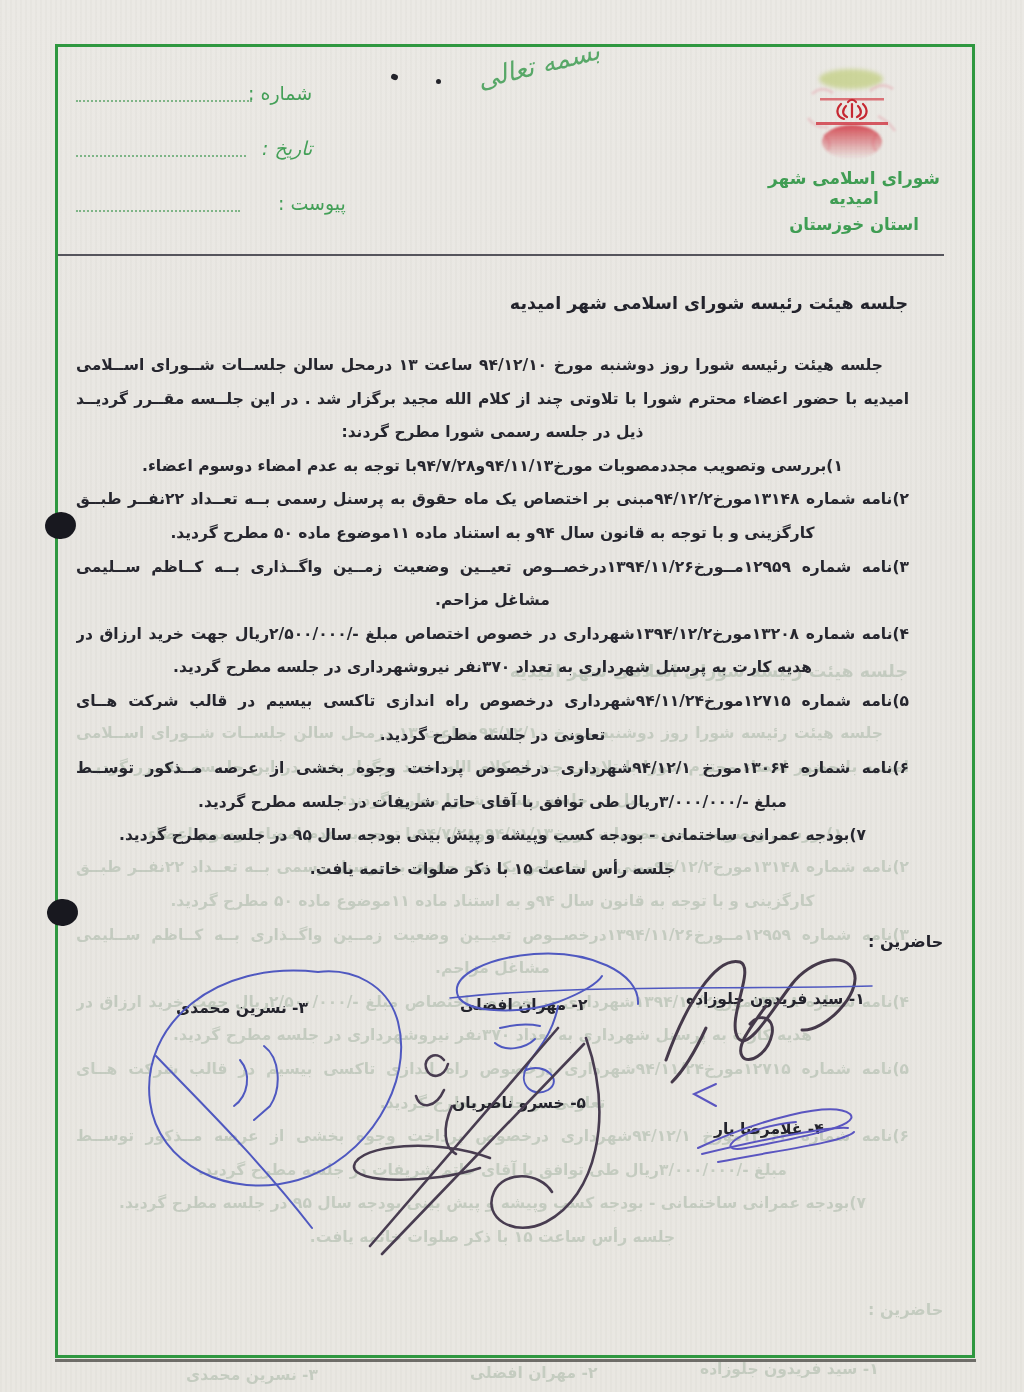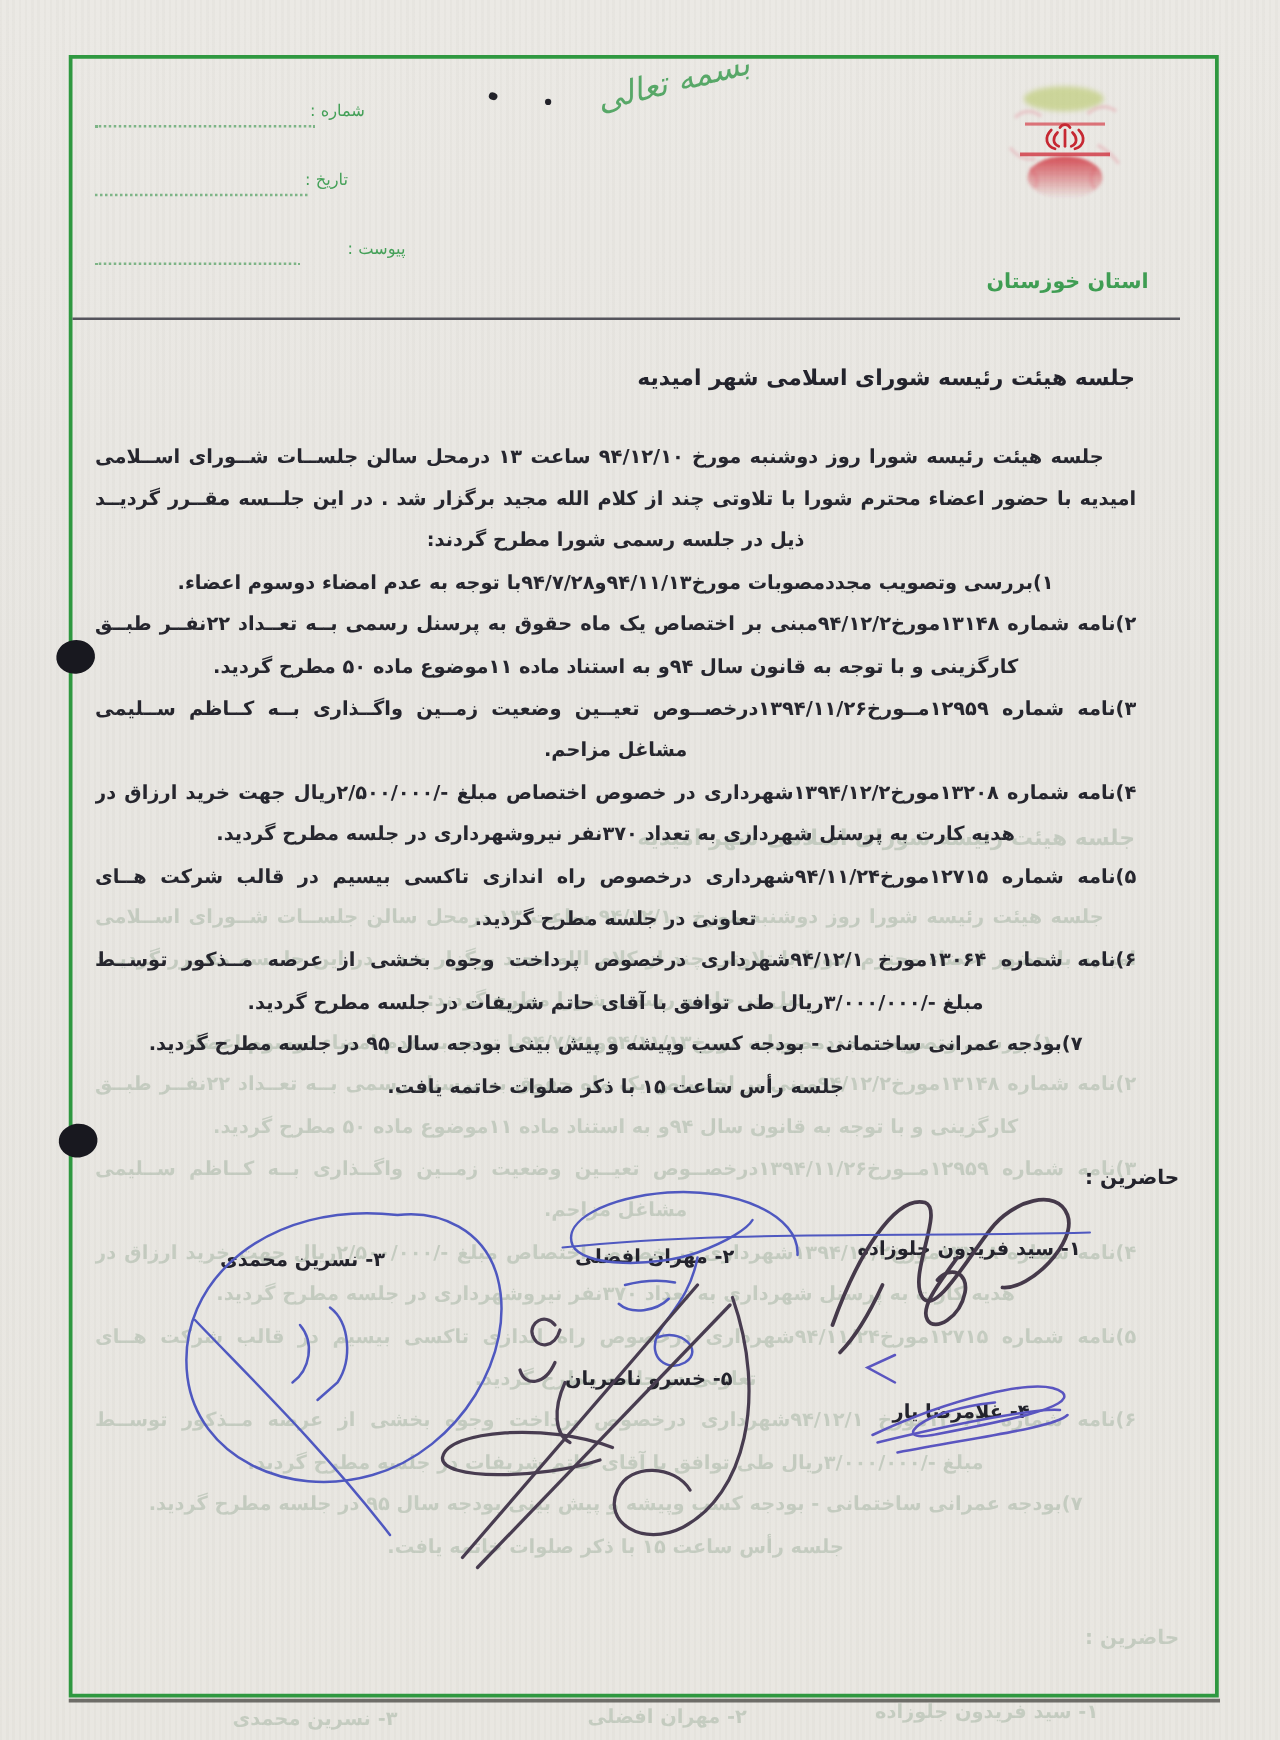"شماره :" .hfield { font-size: 13px -> 19px }
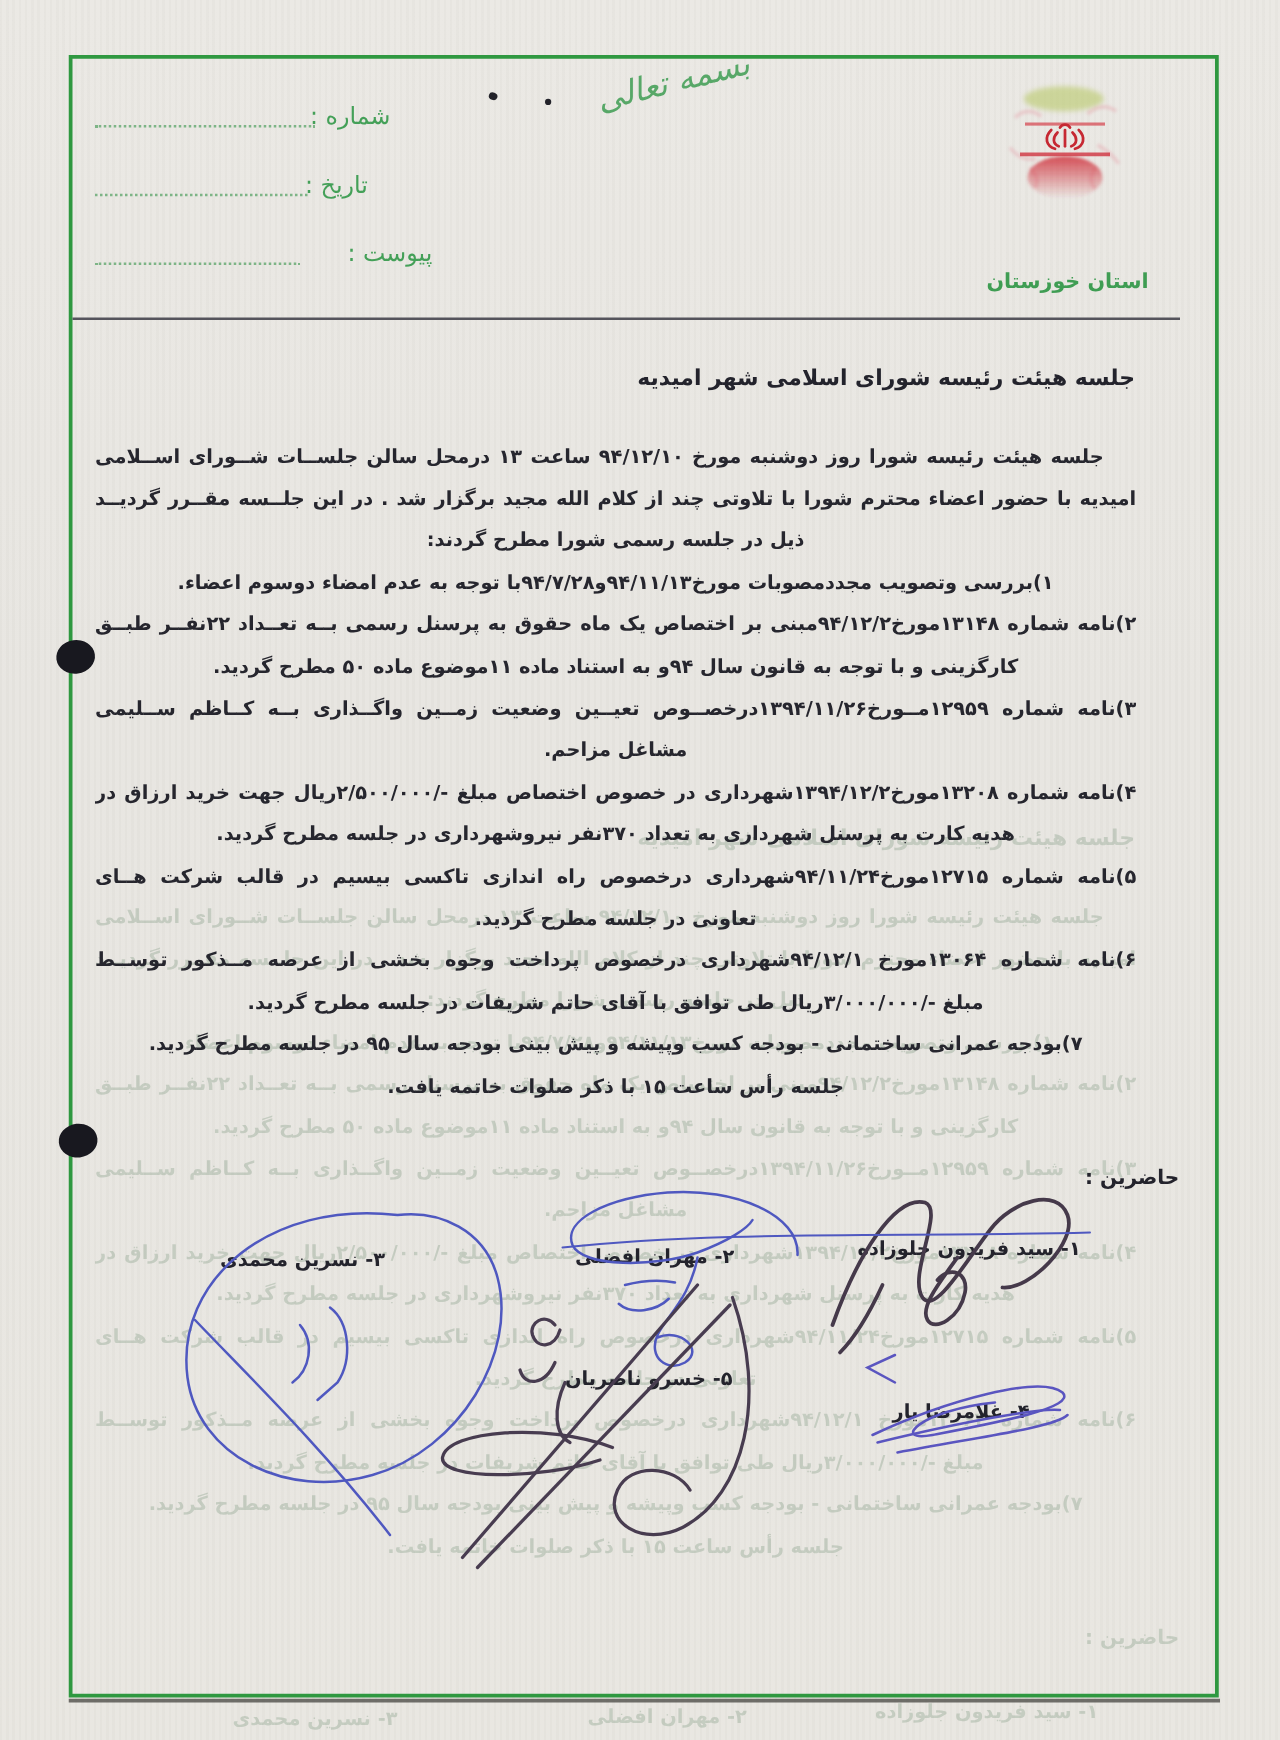"تاریخ :" #hf-2 { font-style: none -> italic; left: 244px -> 262px }
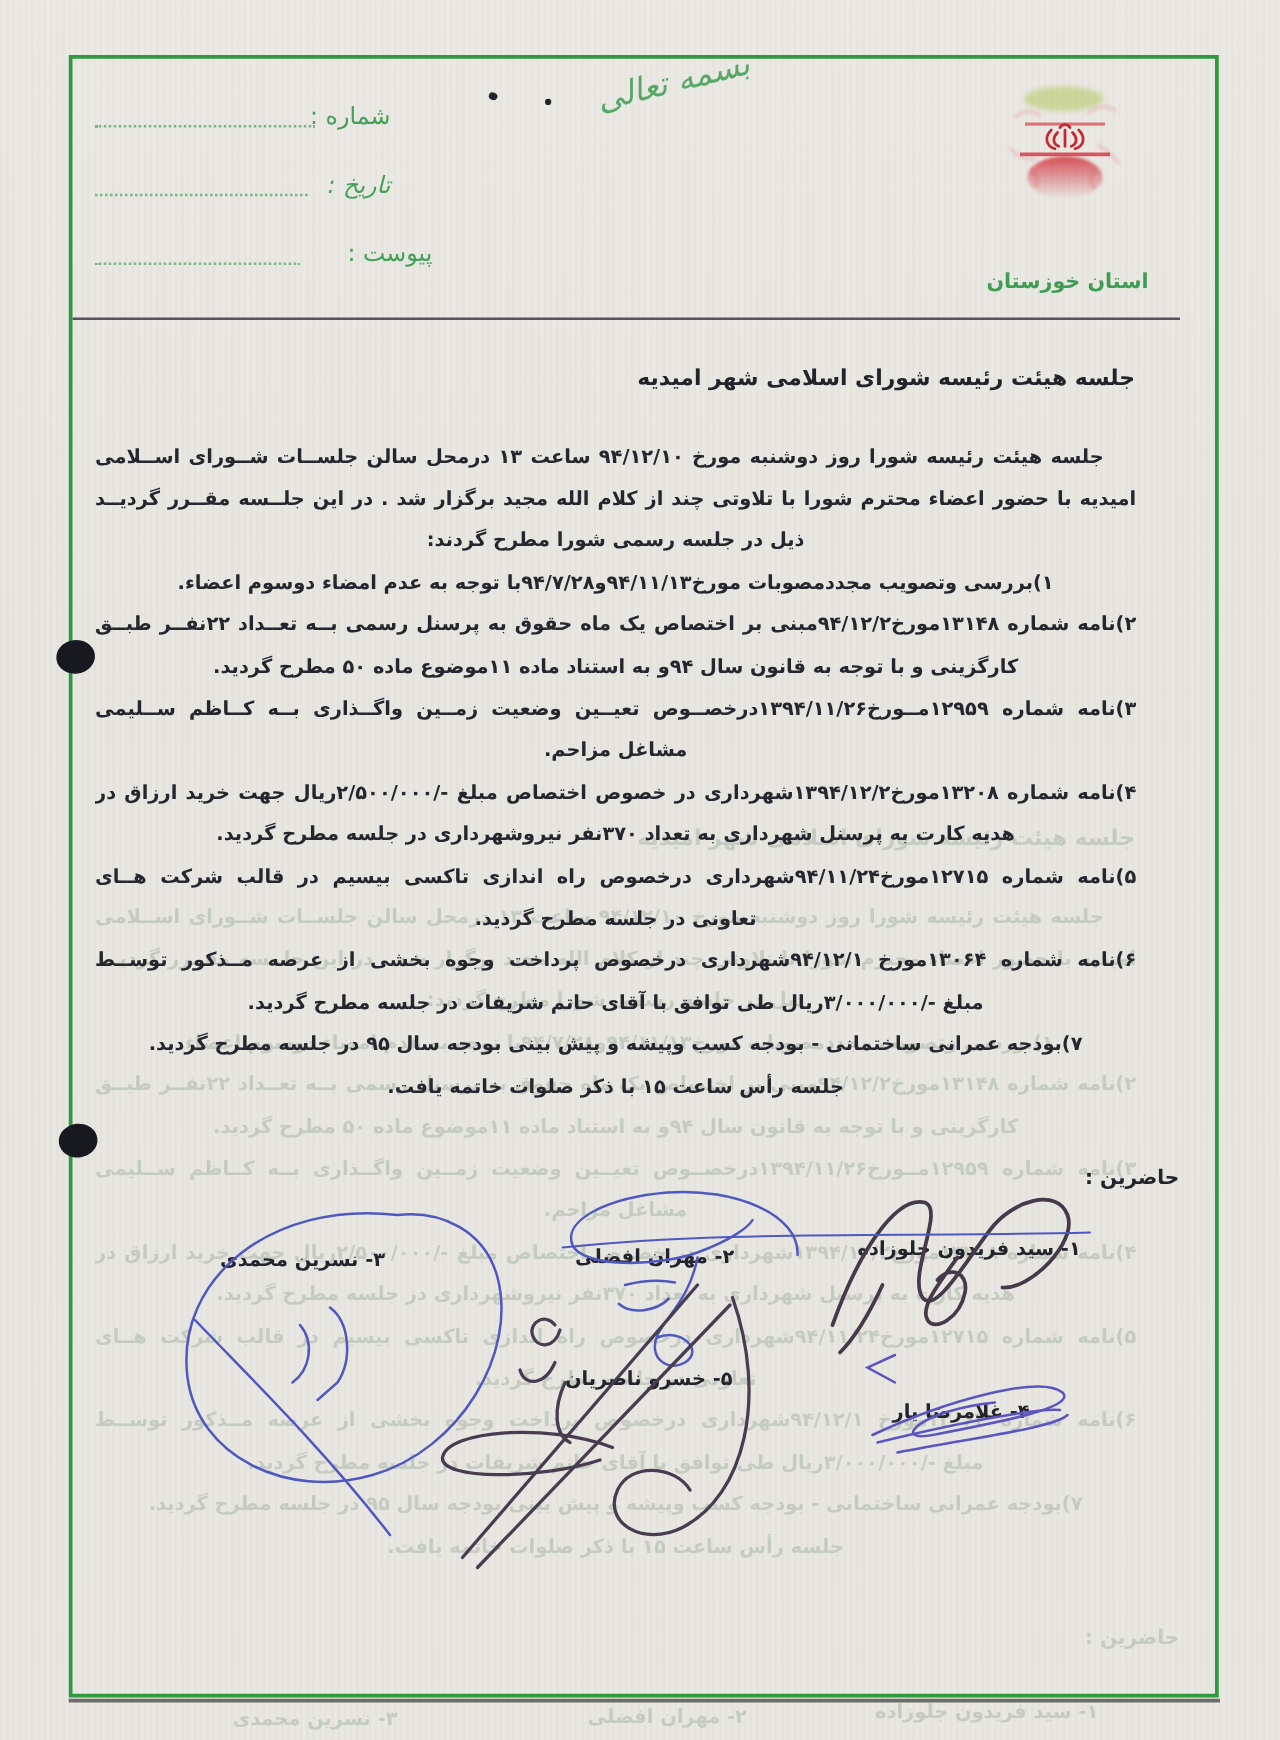"شورای اسلامی شهر امیدیه" div.abs { html: none -> <div>شورای اسلامی شهر امیدیه</div> }
